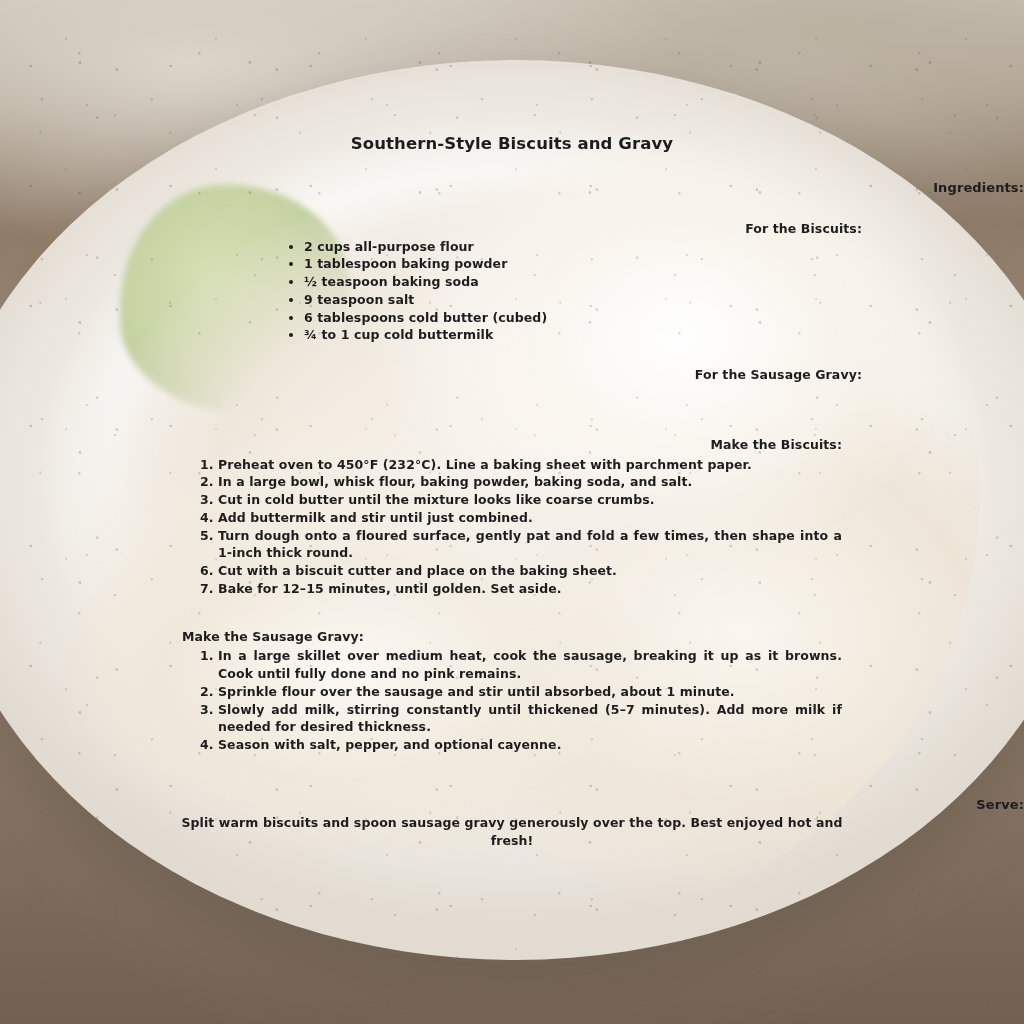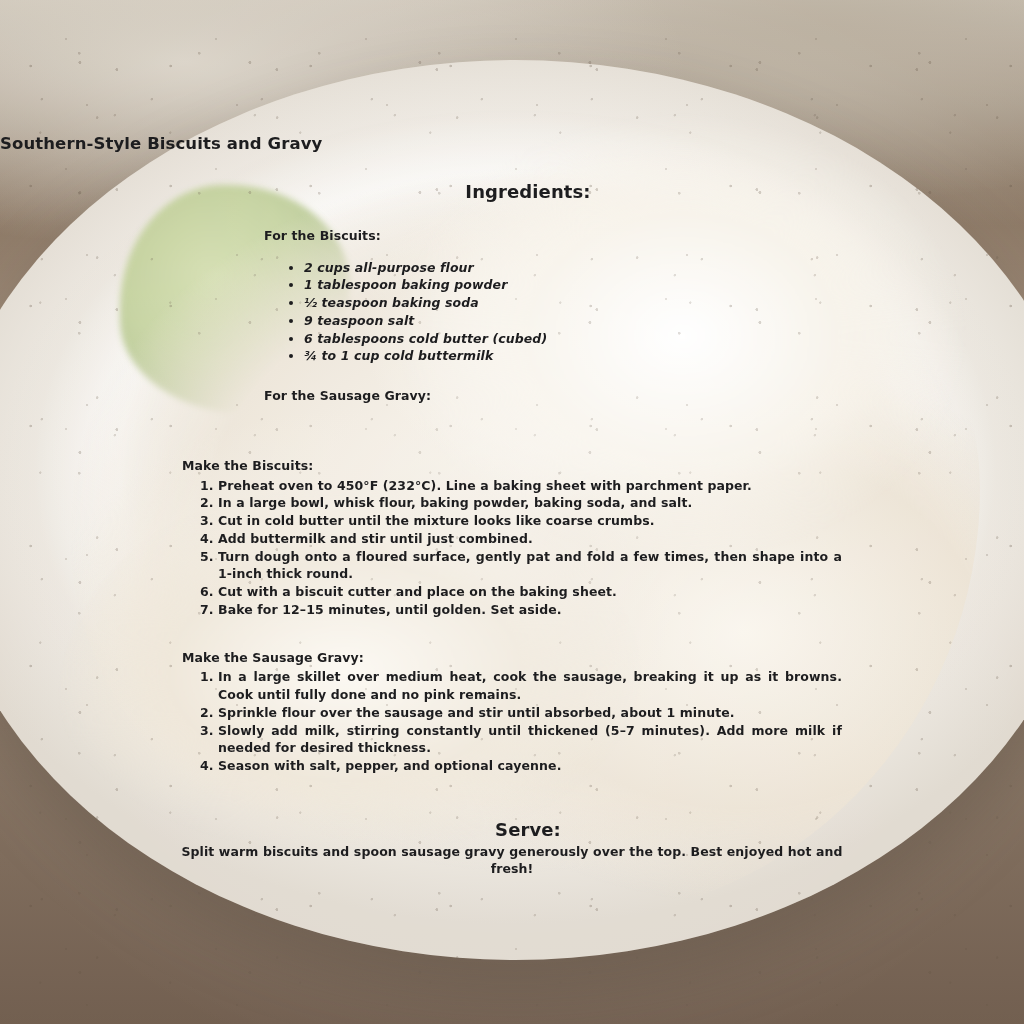"Southern-Style Biscuits and Gravy" .title { text-align: none -> center }
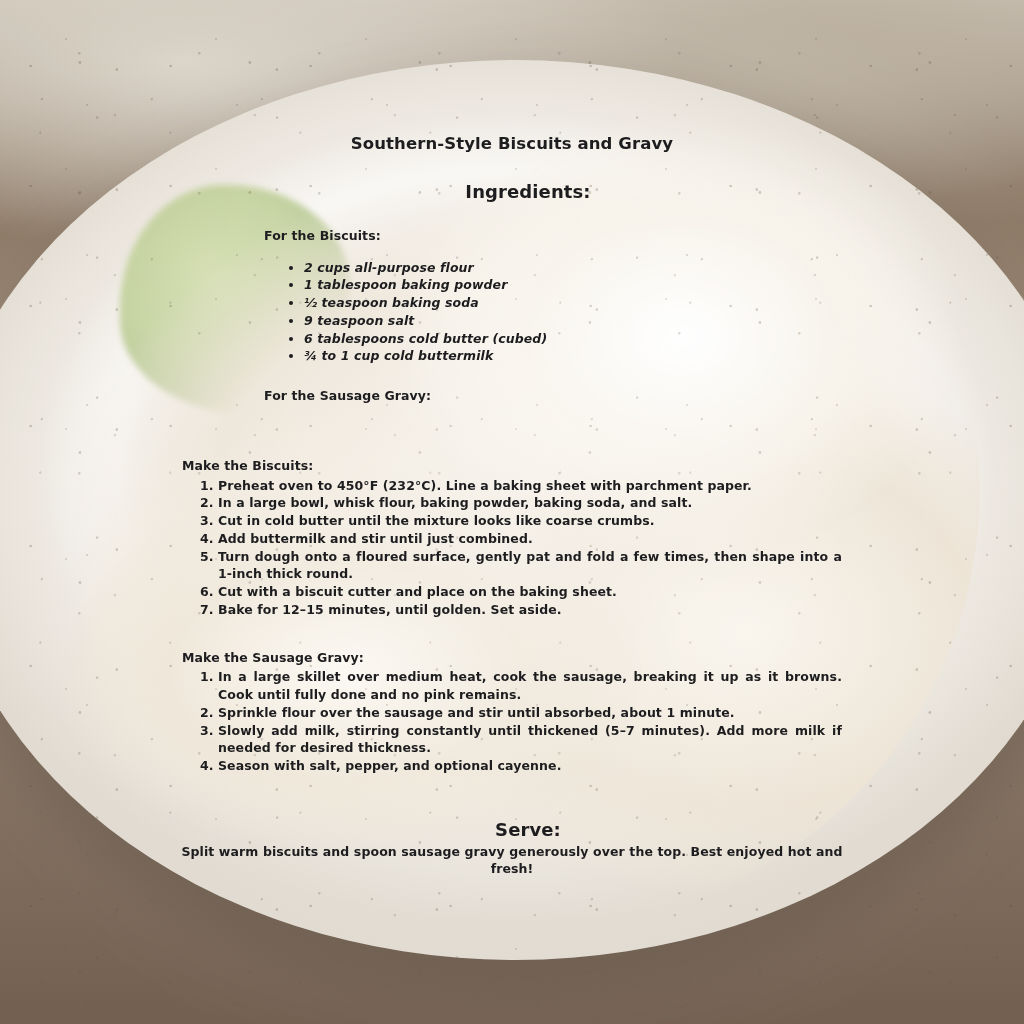"Ingredients:" .centered-heading { font-size: 18px -> 13px; text-align: center -> right }
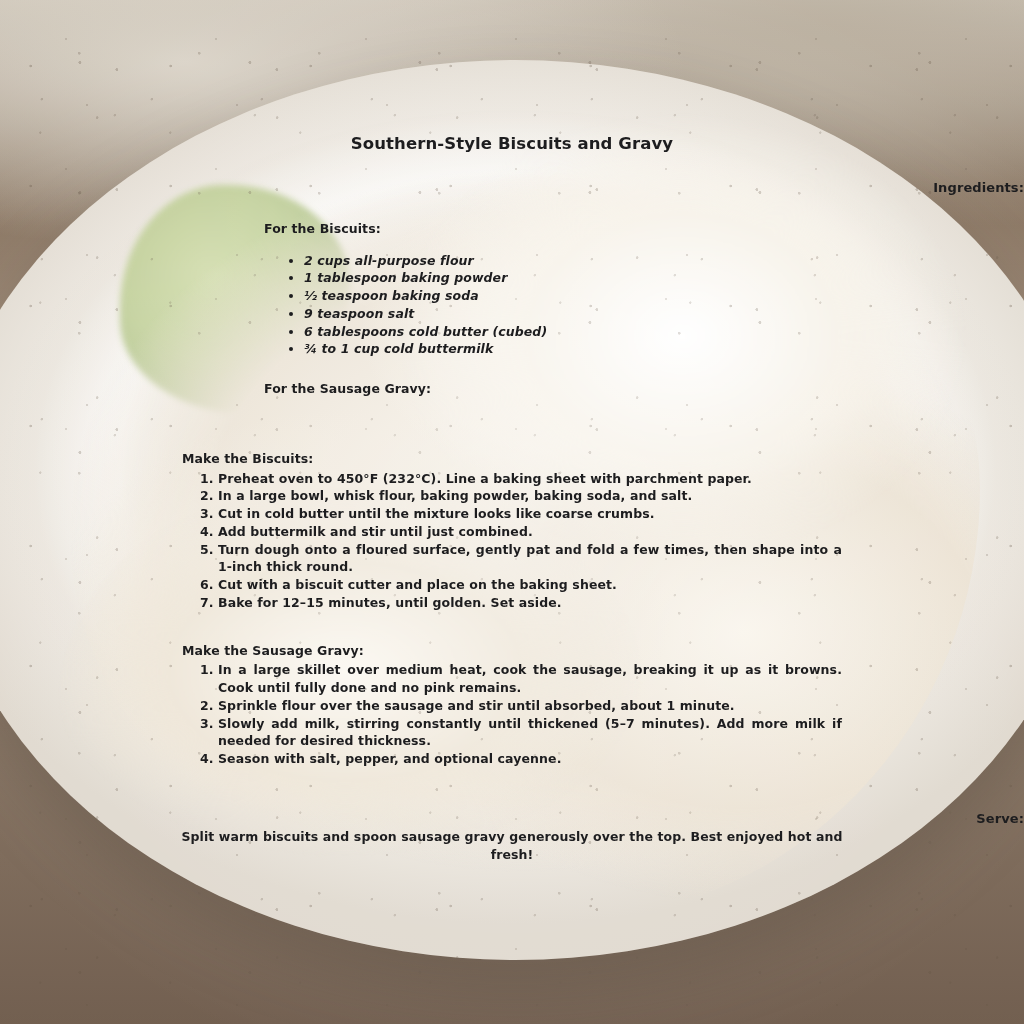"For the Biscuits:" .sub-head { text-align: none -> right }
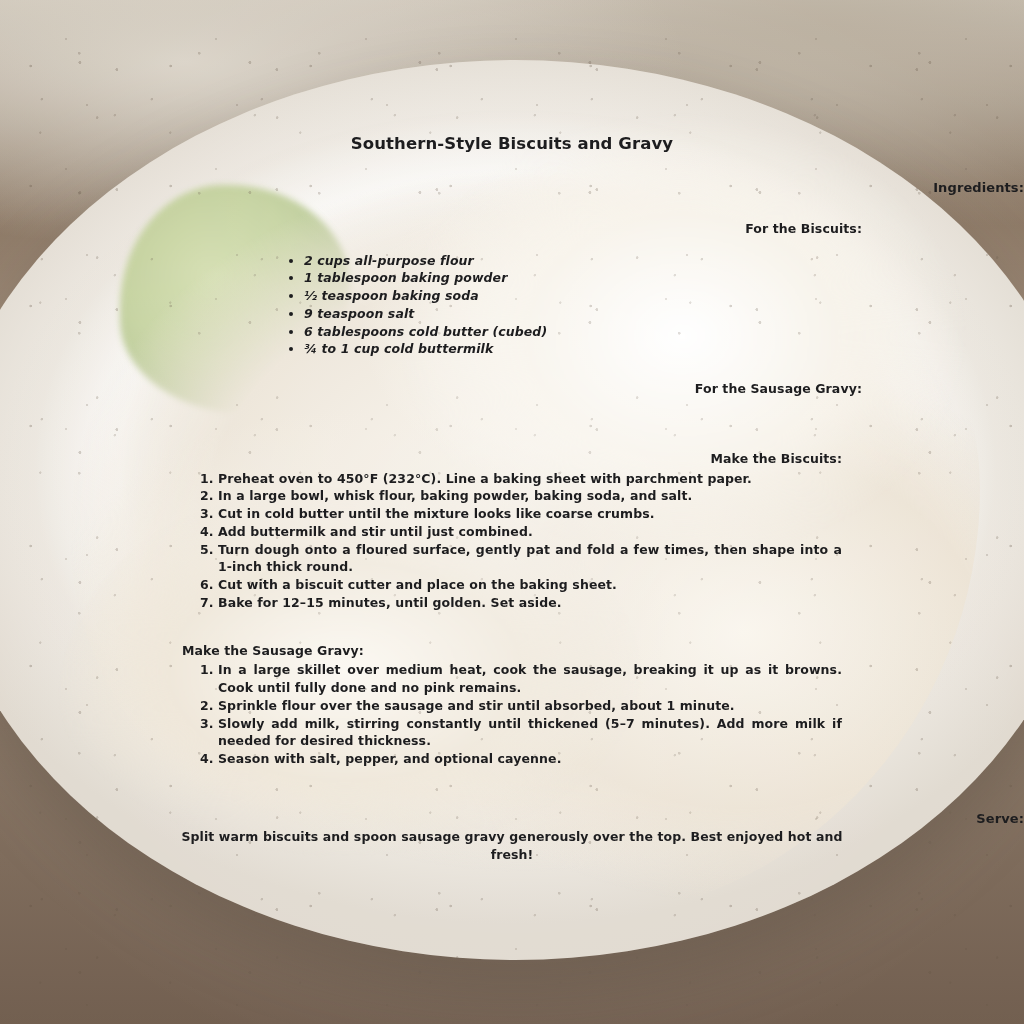"2 cups all-purpose flour" ul.bullets { font-style: italic -> none; margin: 14px 0 0 0 -> 0 0 0 0 }
